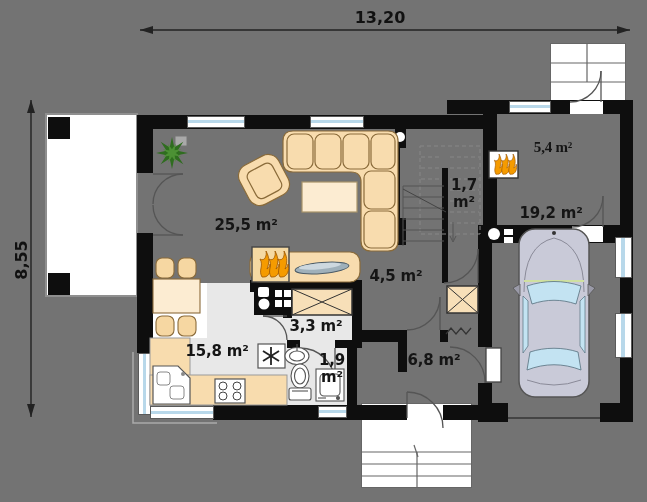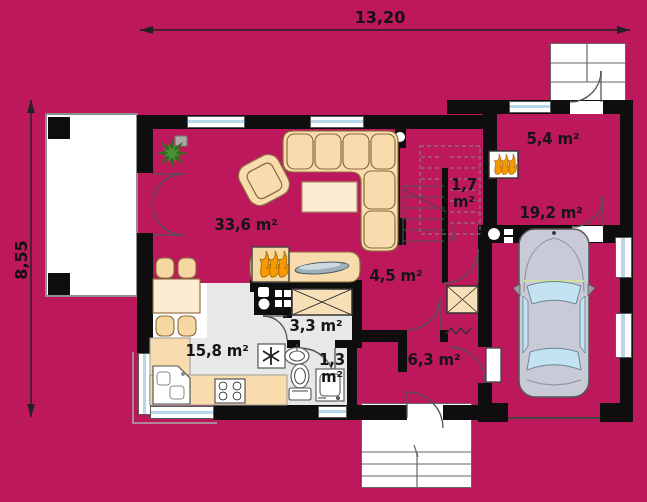"13,20" #plan { background: #be185d -> #737373 }
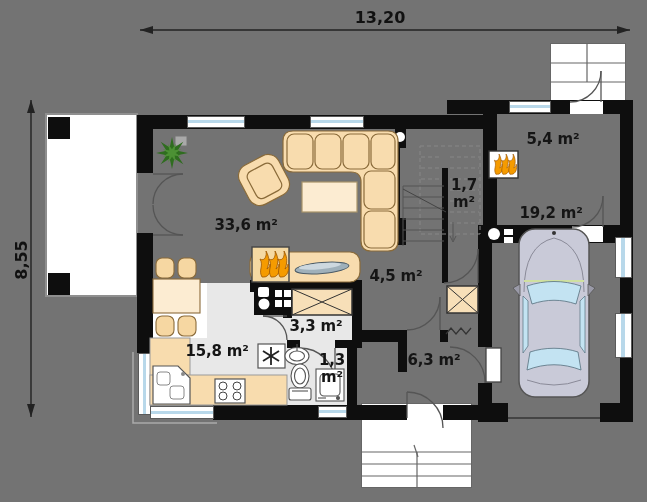"5,4 m²" div.lbl { font-family: none -> Liberation Serif, serif; top: 139px -> 147px }
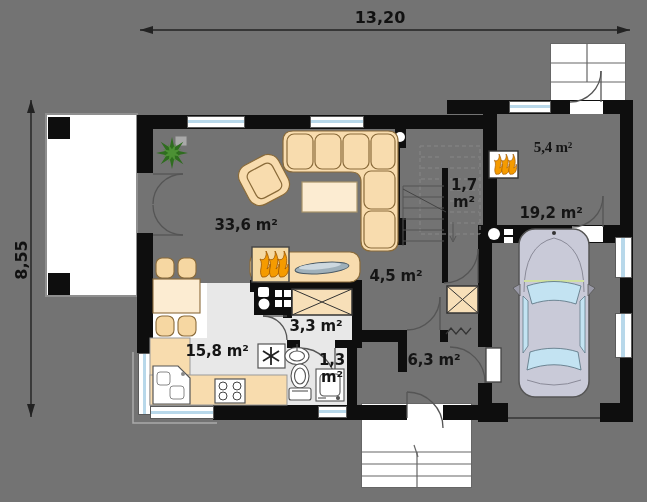"33,6 m²" div.lbl { text: 33,6 -> 25,5 }
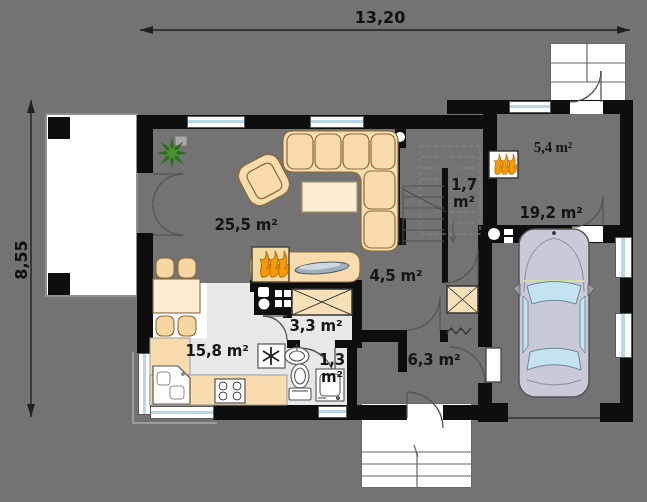"1,3" span { text: 1,3 -> 1,9 }
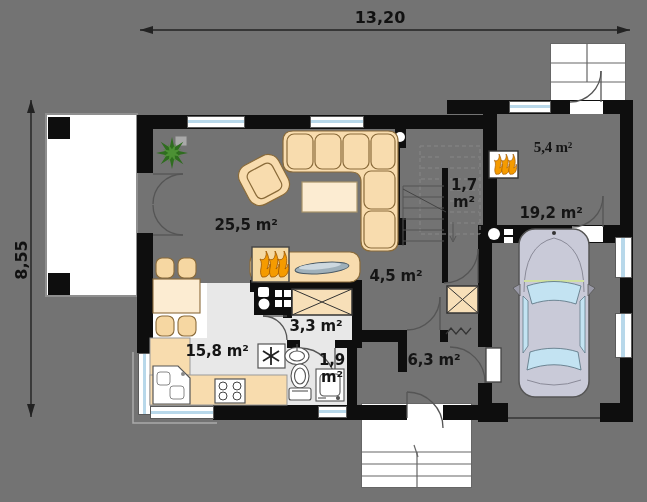"6,3 m²" div.lbl { text: 6,3 -> 6,8 }
